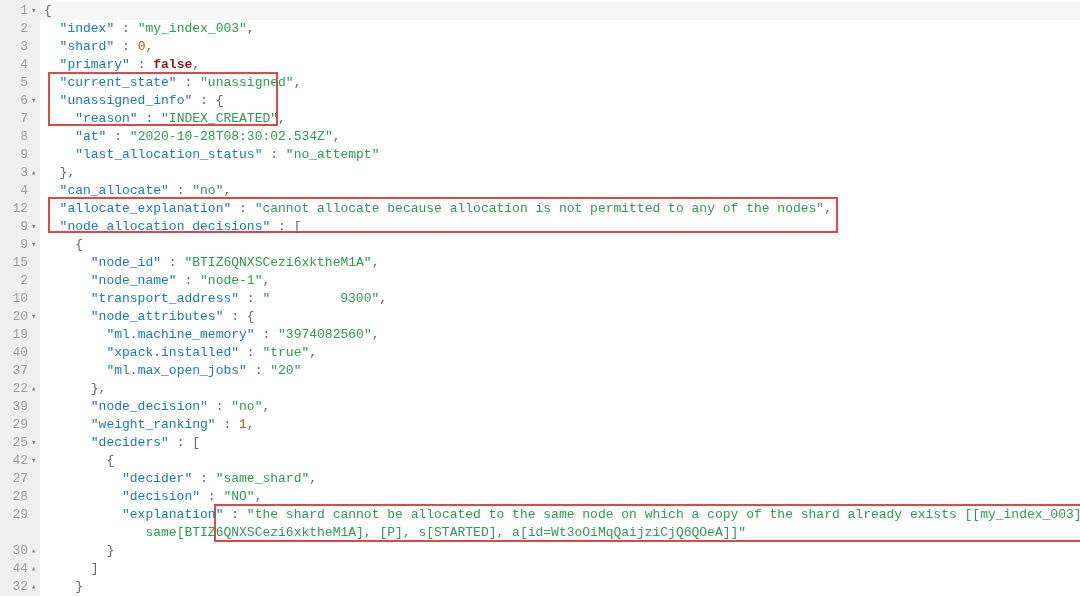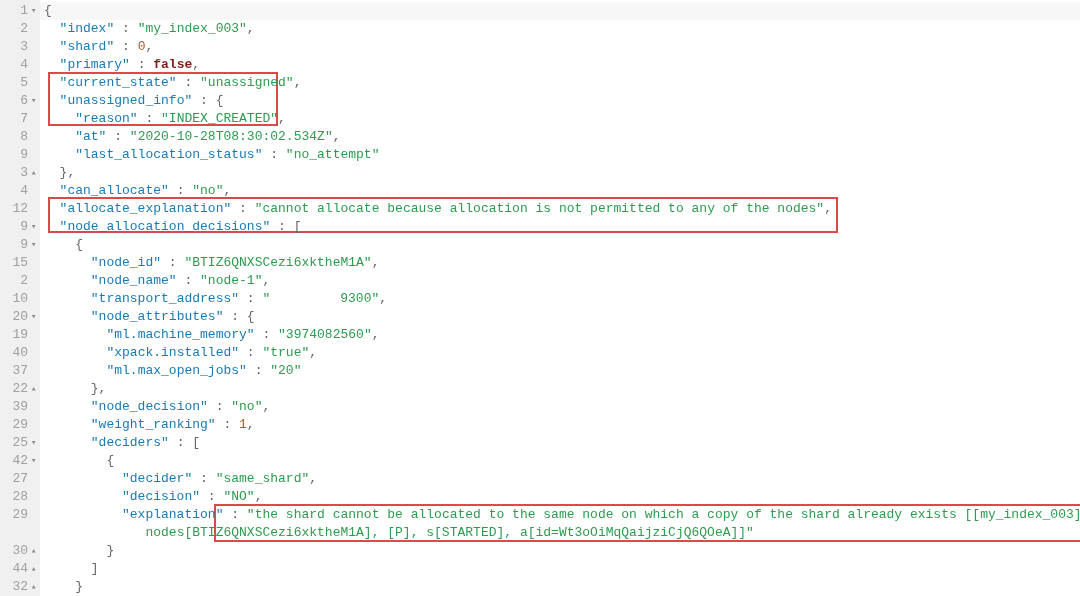"nodes[BTIZ6QNXSCezi6xktheM1A], [P]," span.s { text: nodes -> same }
